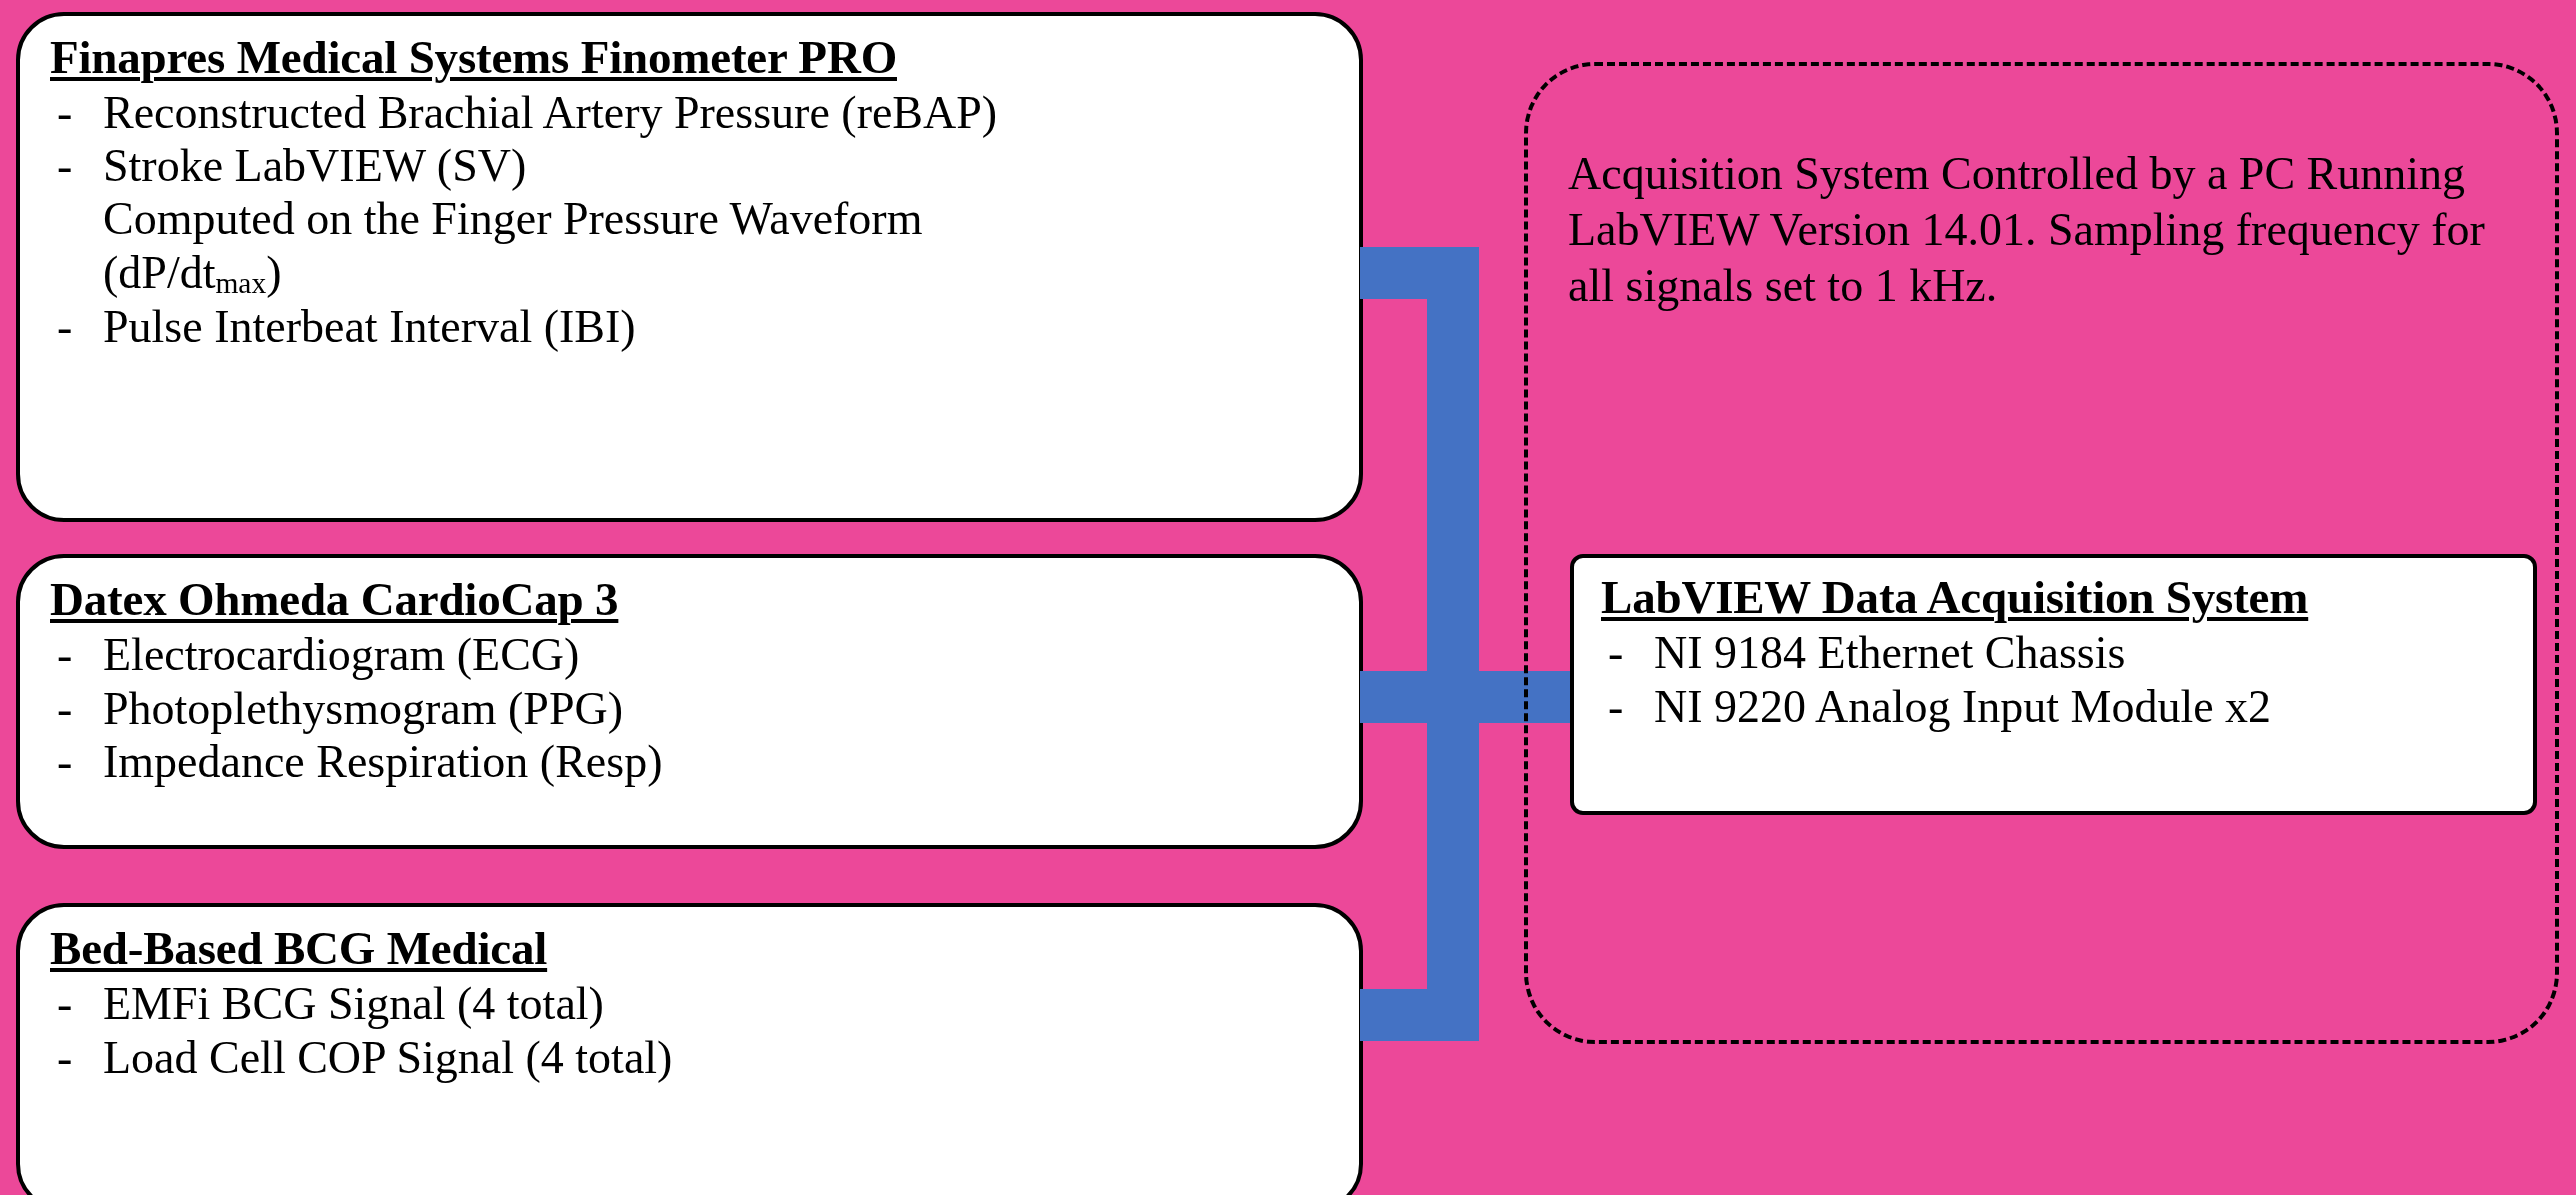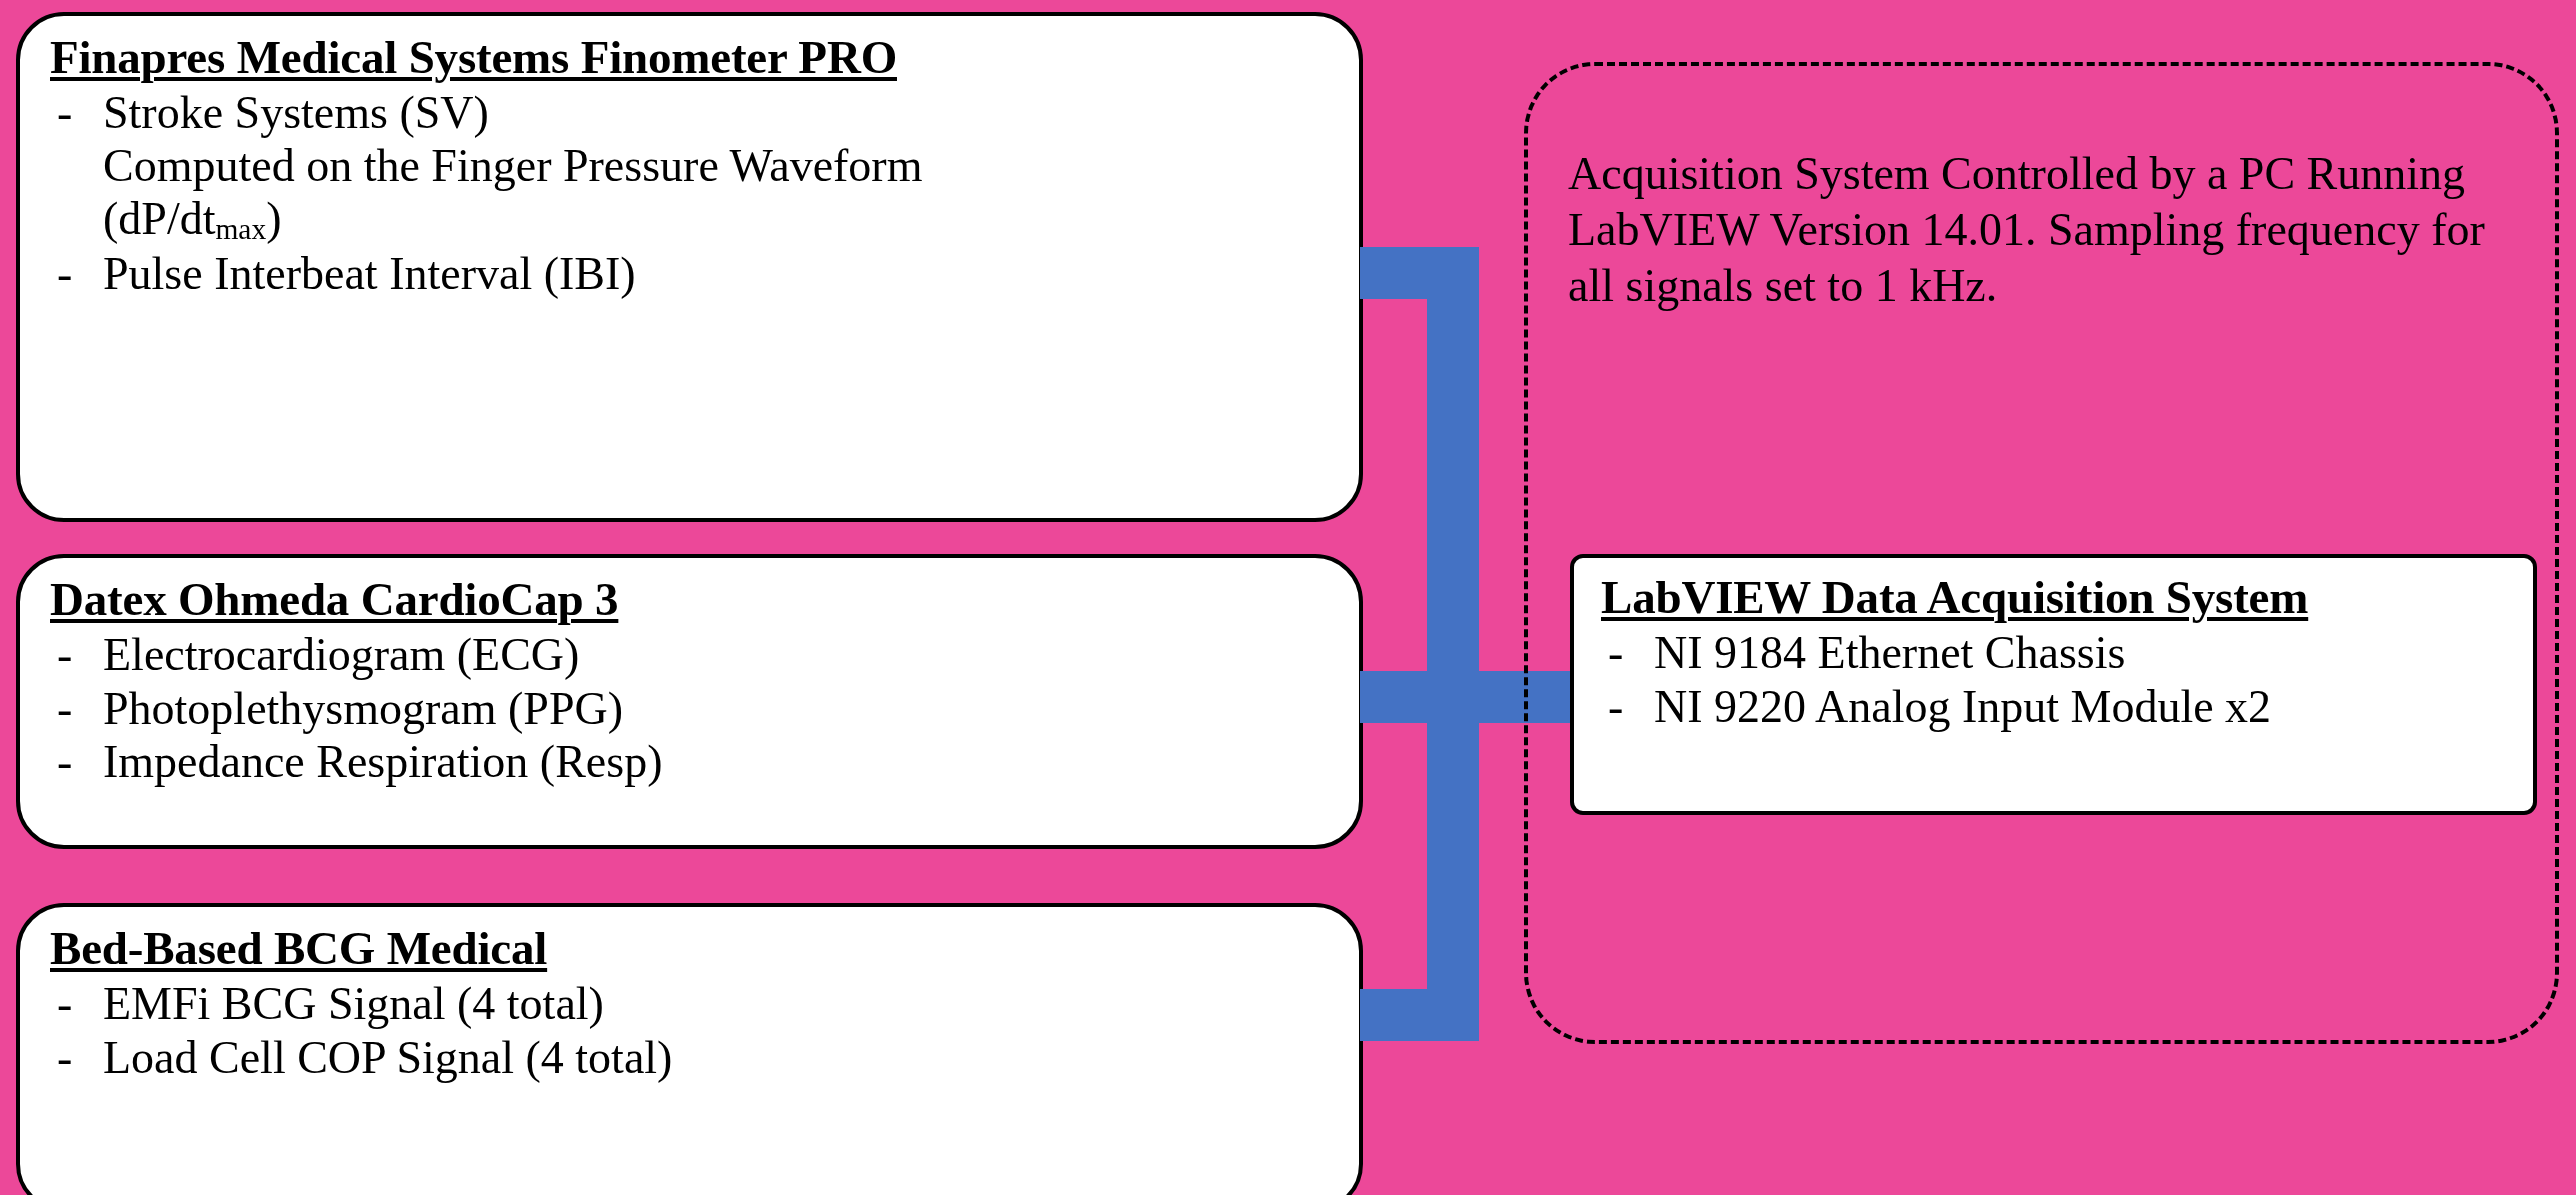"Reconstructed Brachial Artery Pressure" li.bullet-item { html: none -> <li>Reconstructed Brachial Artery Pressure (reBAP)</li> }
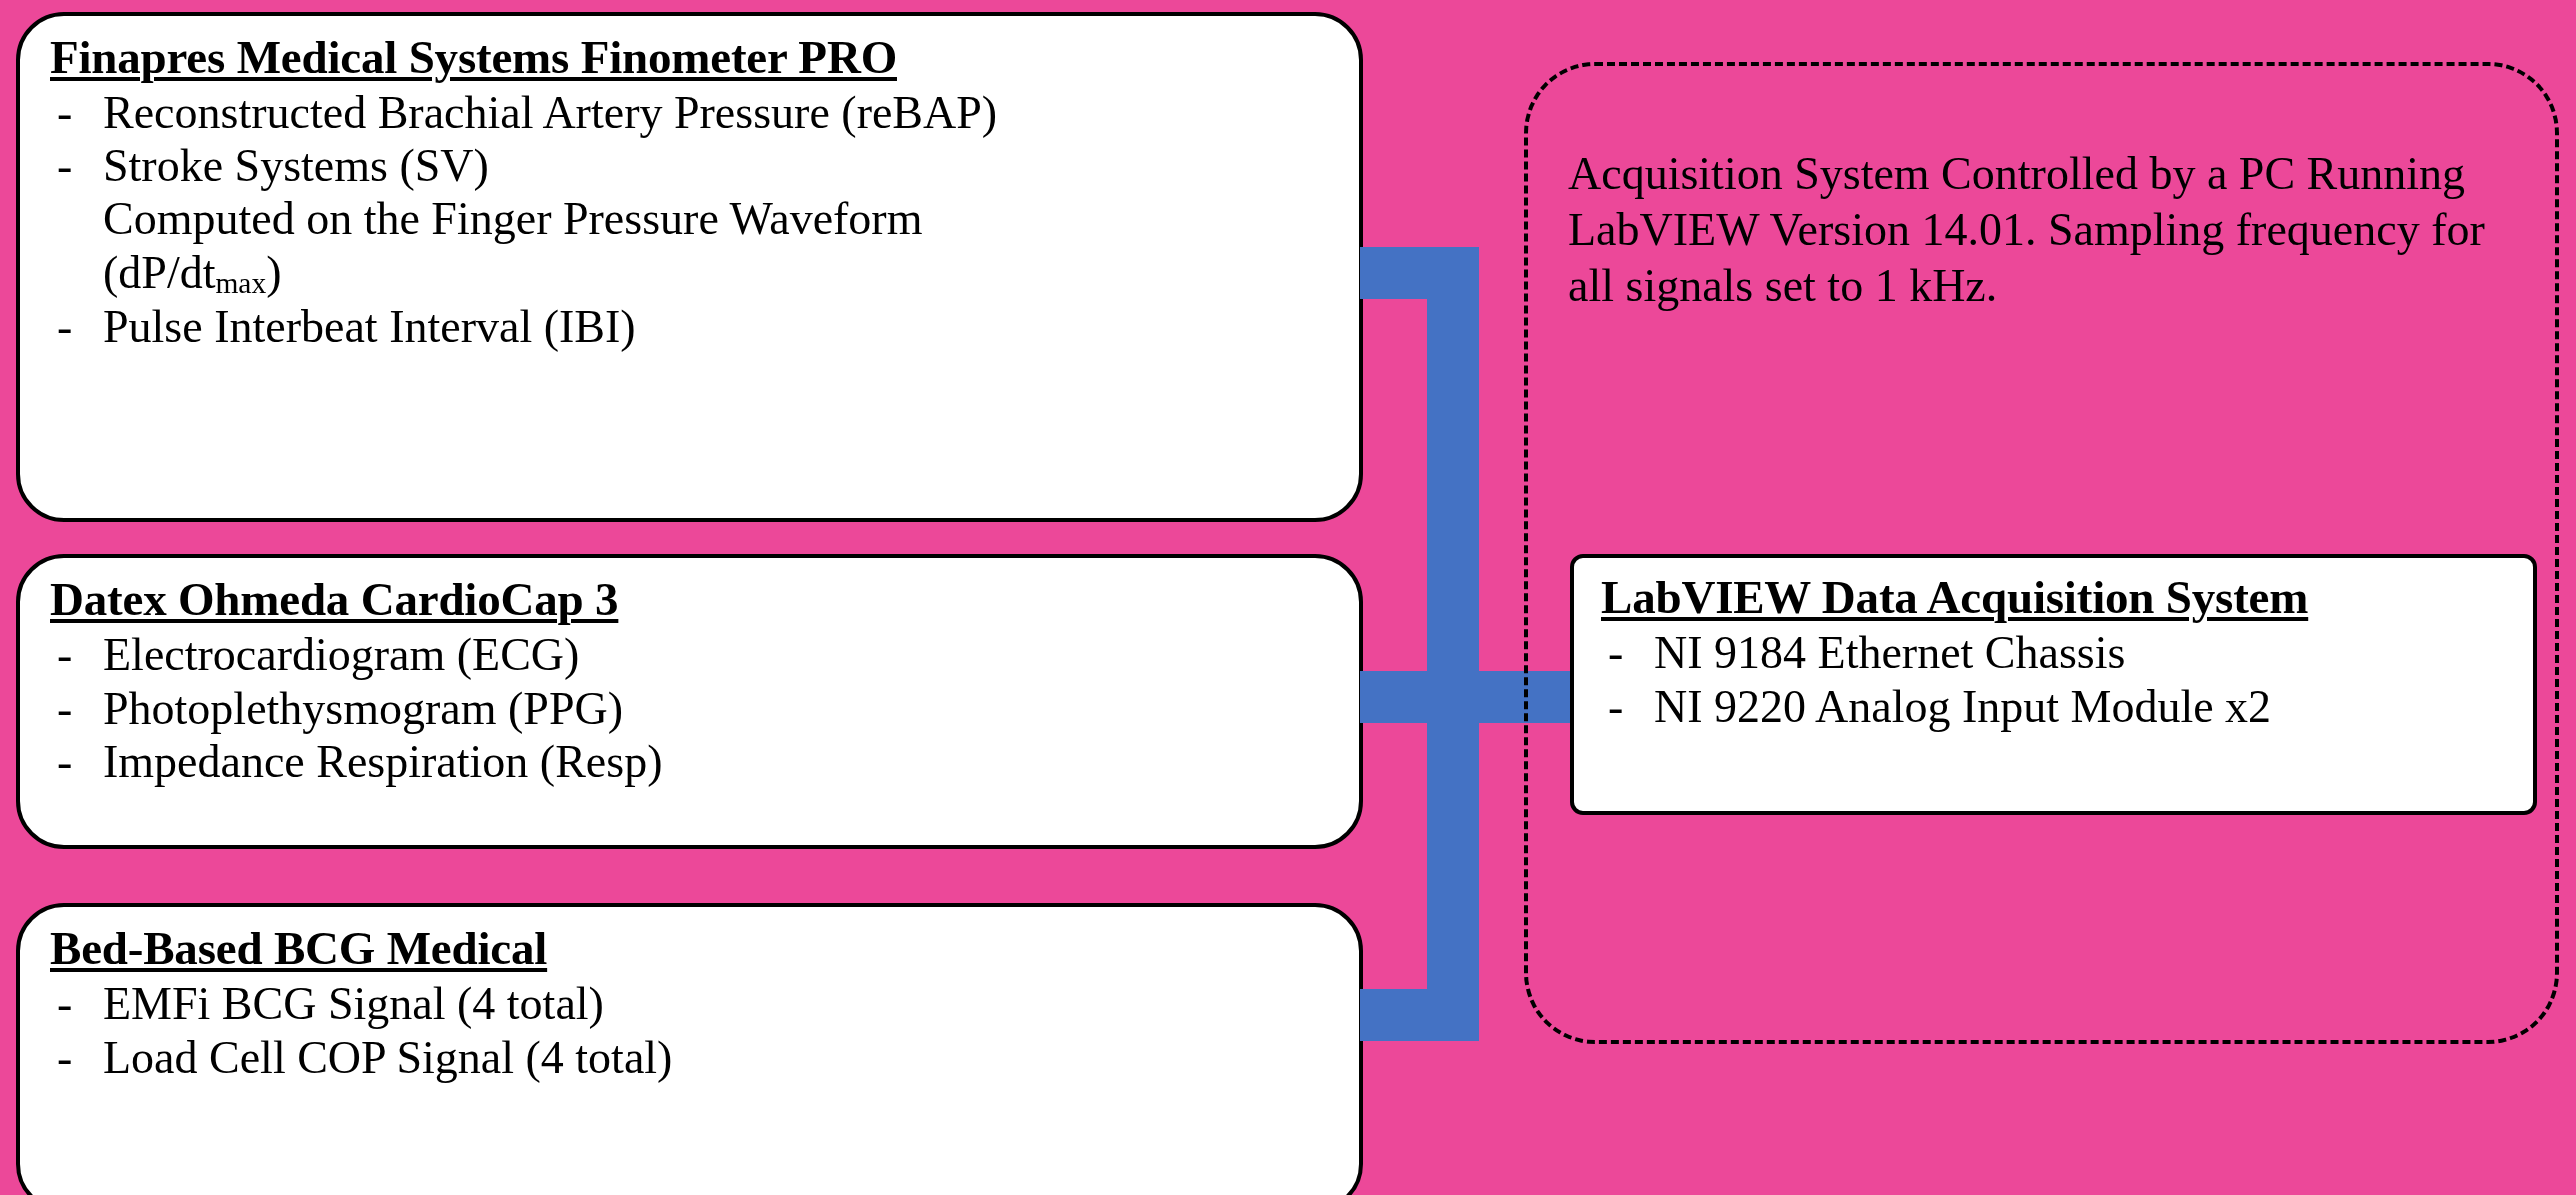"Stroke Systems (SV)" li.bullet-item { text: Systems -> LabVIEW }
